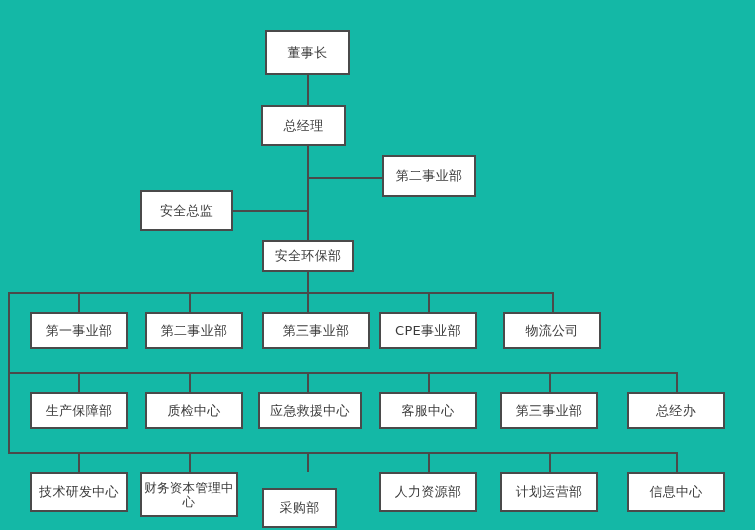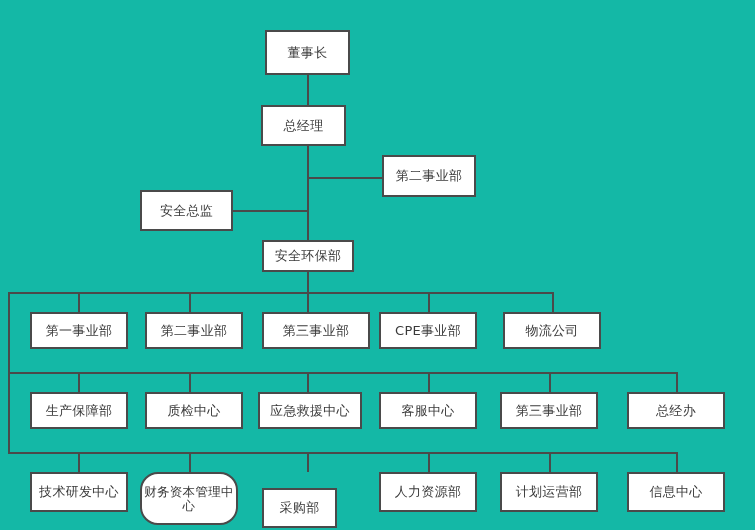"财务资本管理中心" div.node { border-radius: 18px -> none; height: 53px -> 45px }
